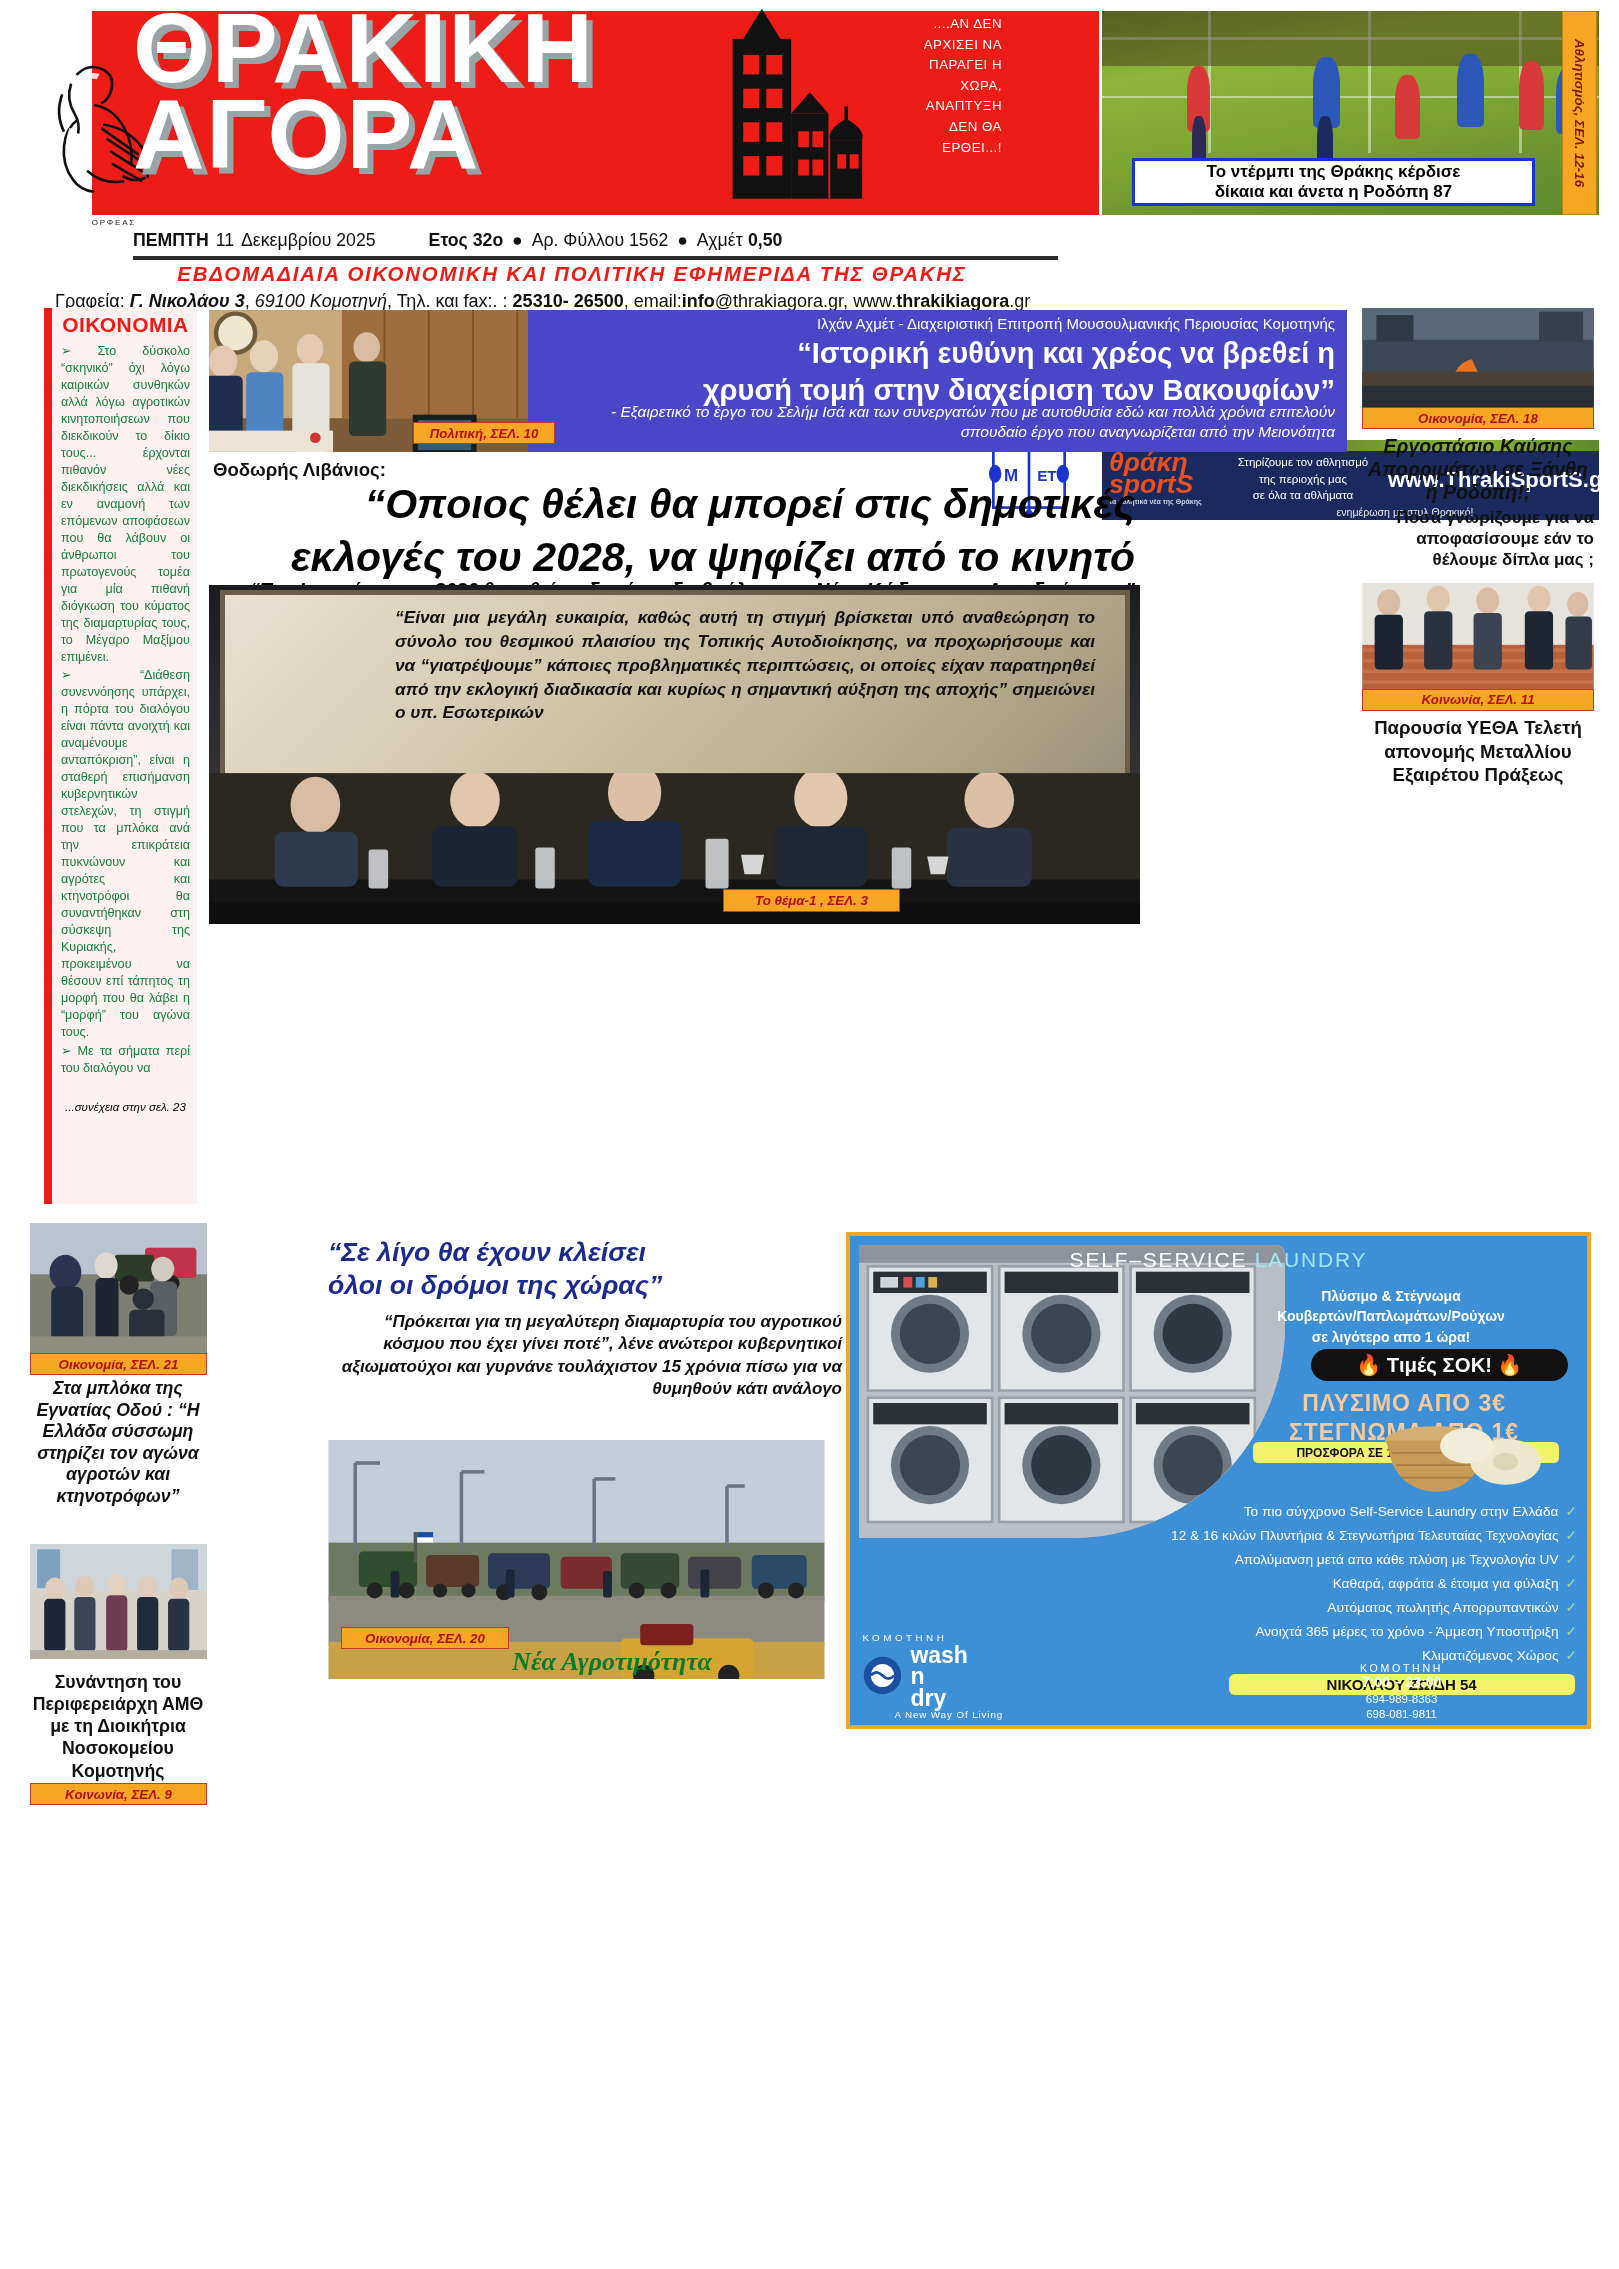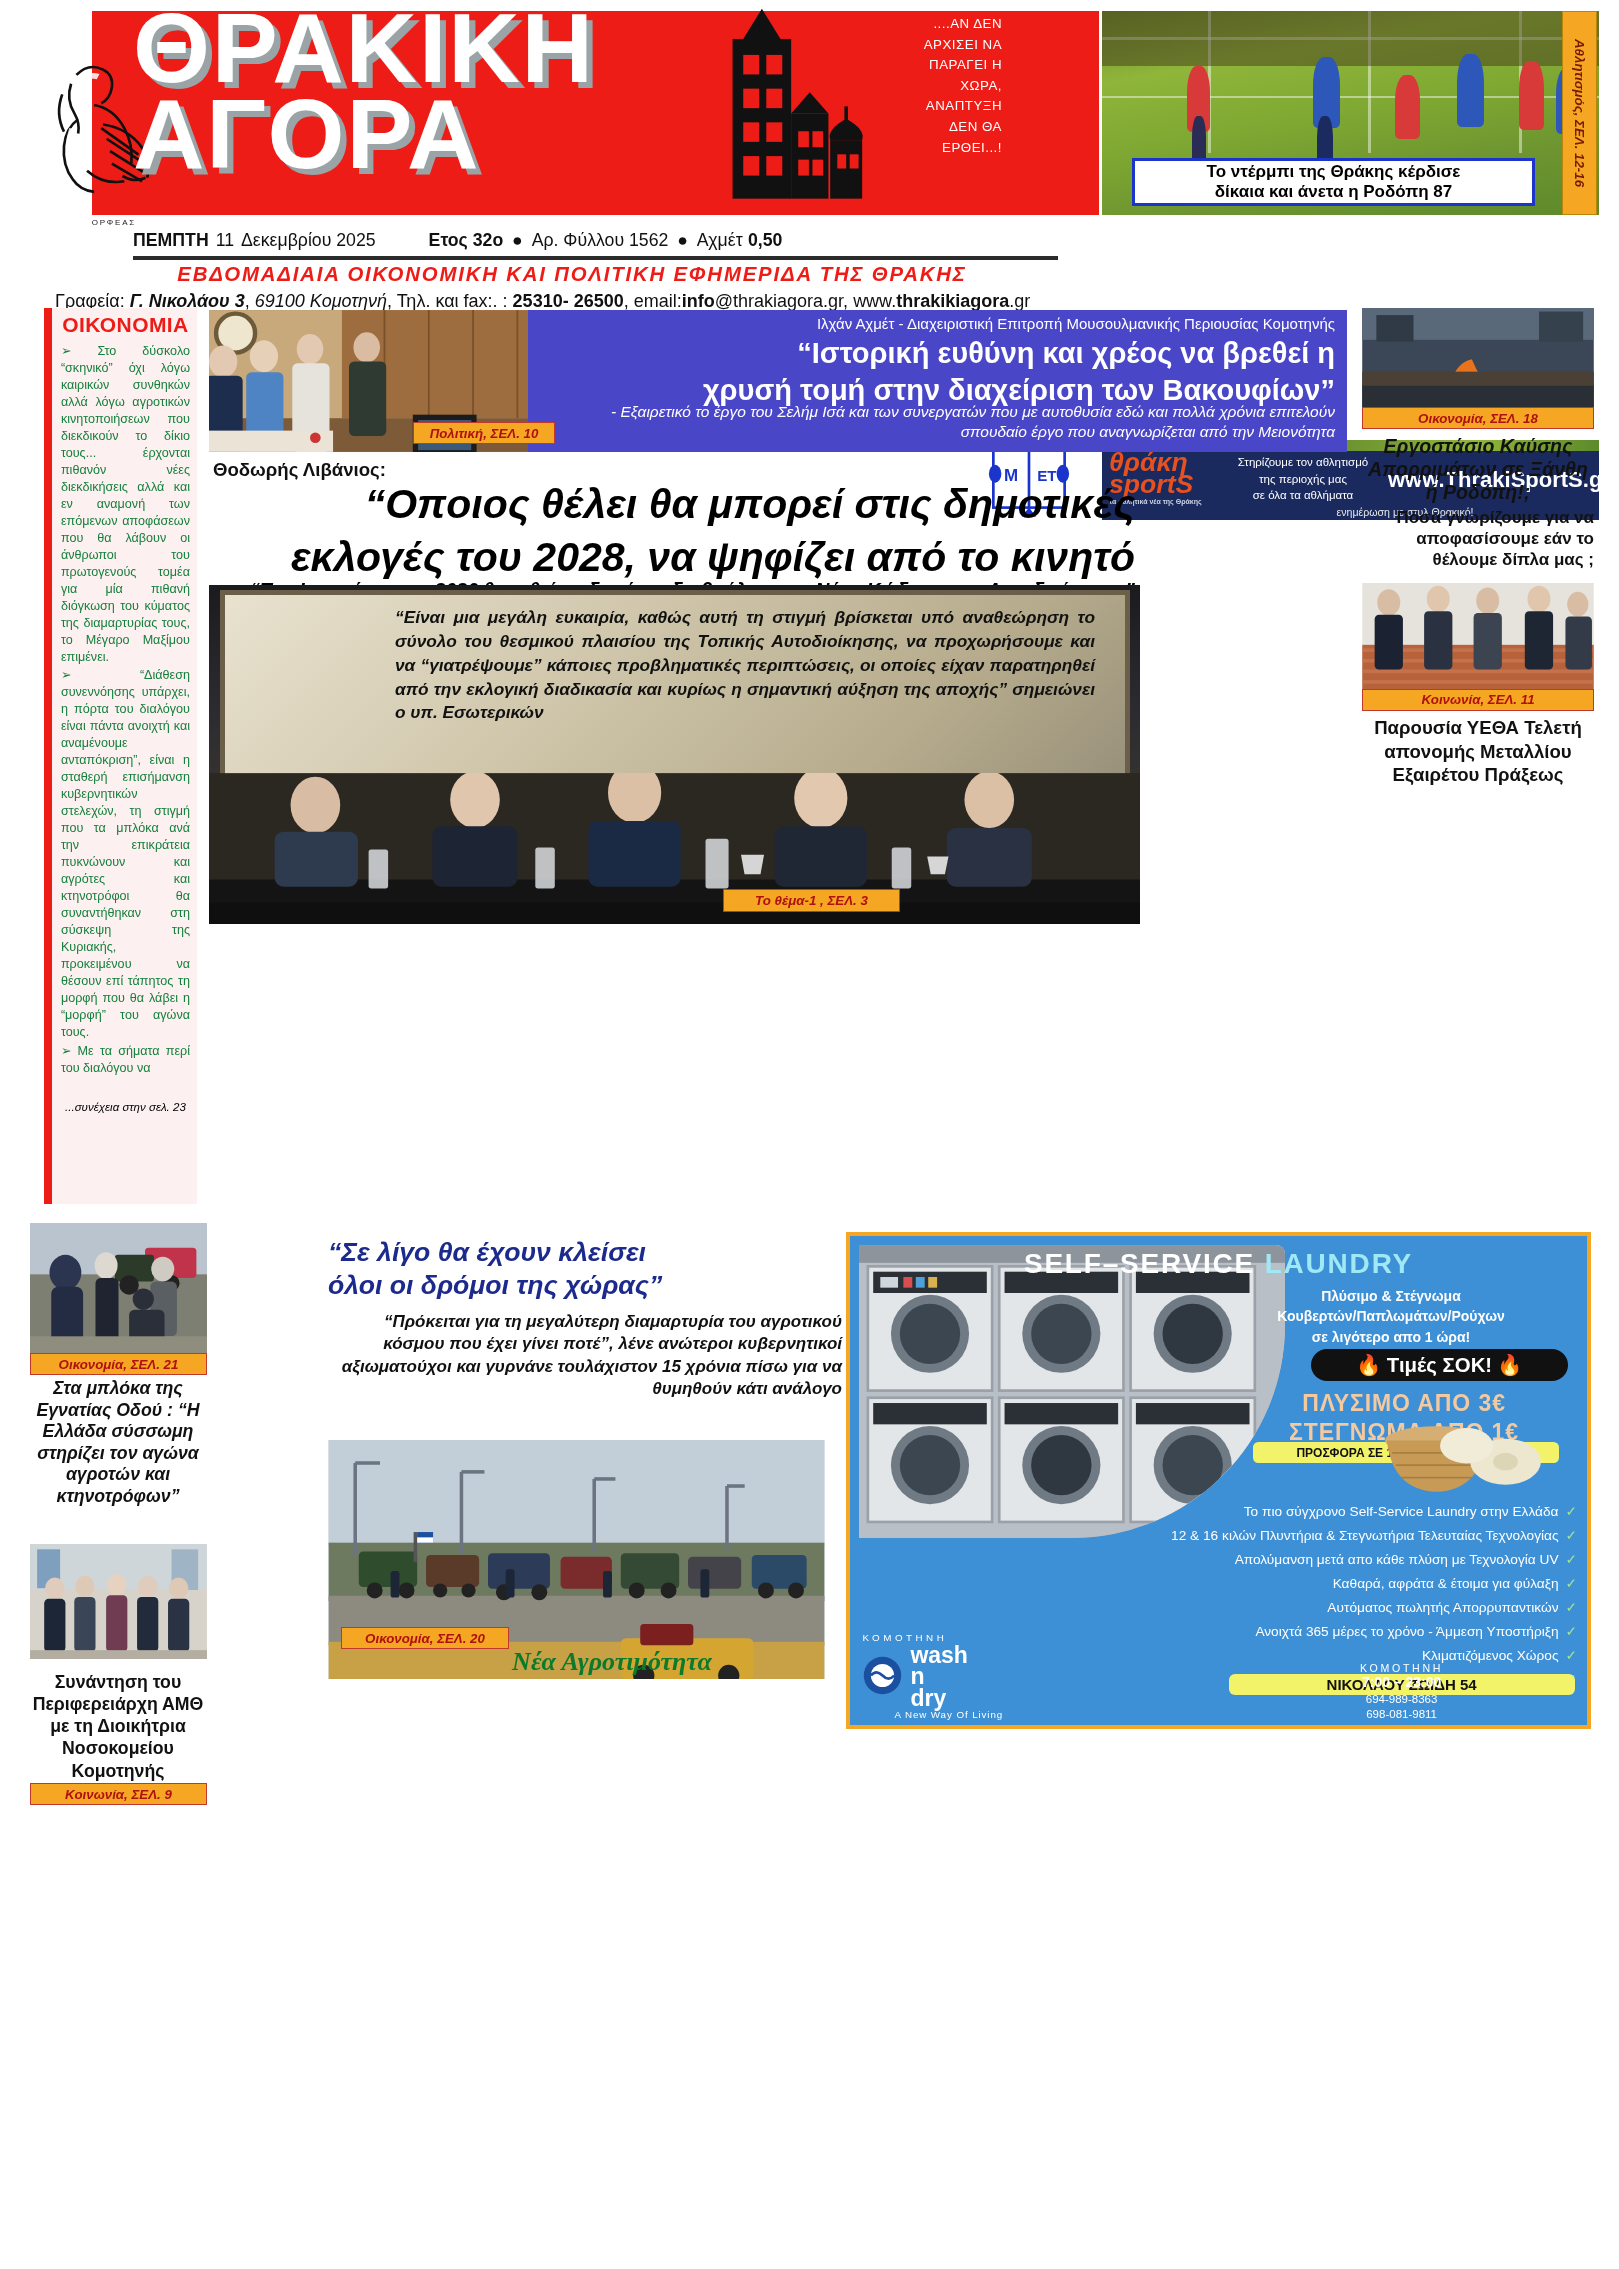"SELF–SERVICE LAUNDRY" .ad-title { font-size: 28px -> 21px; font-weight: bold -> normal }
